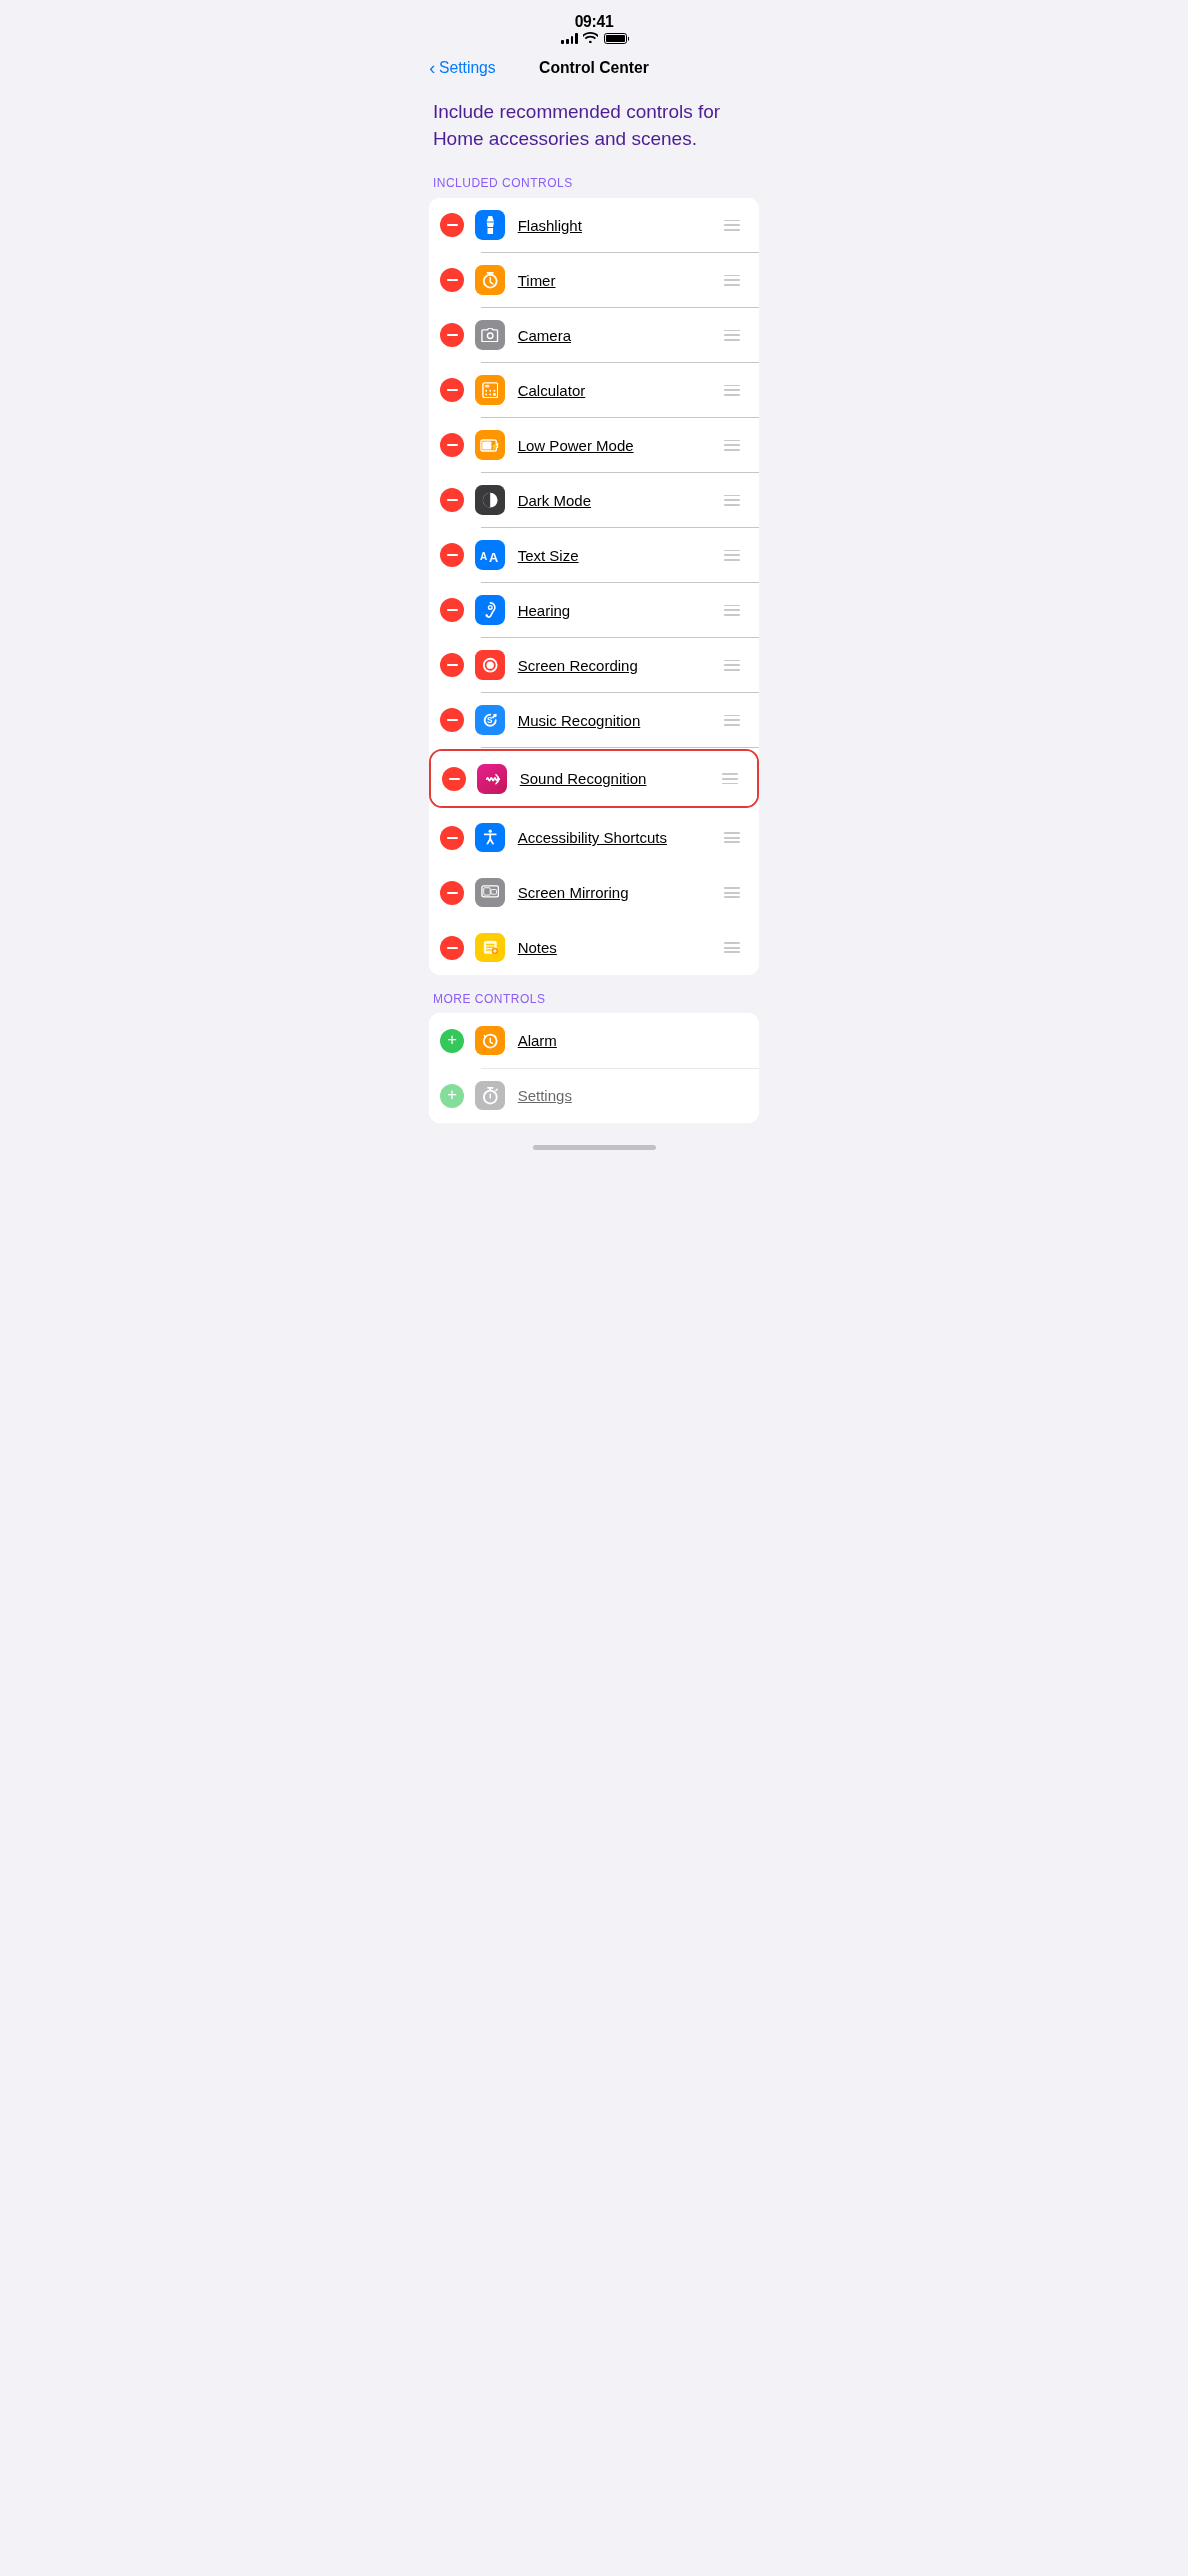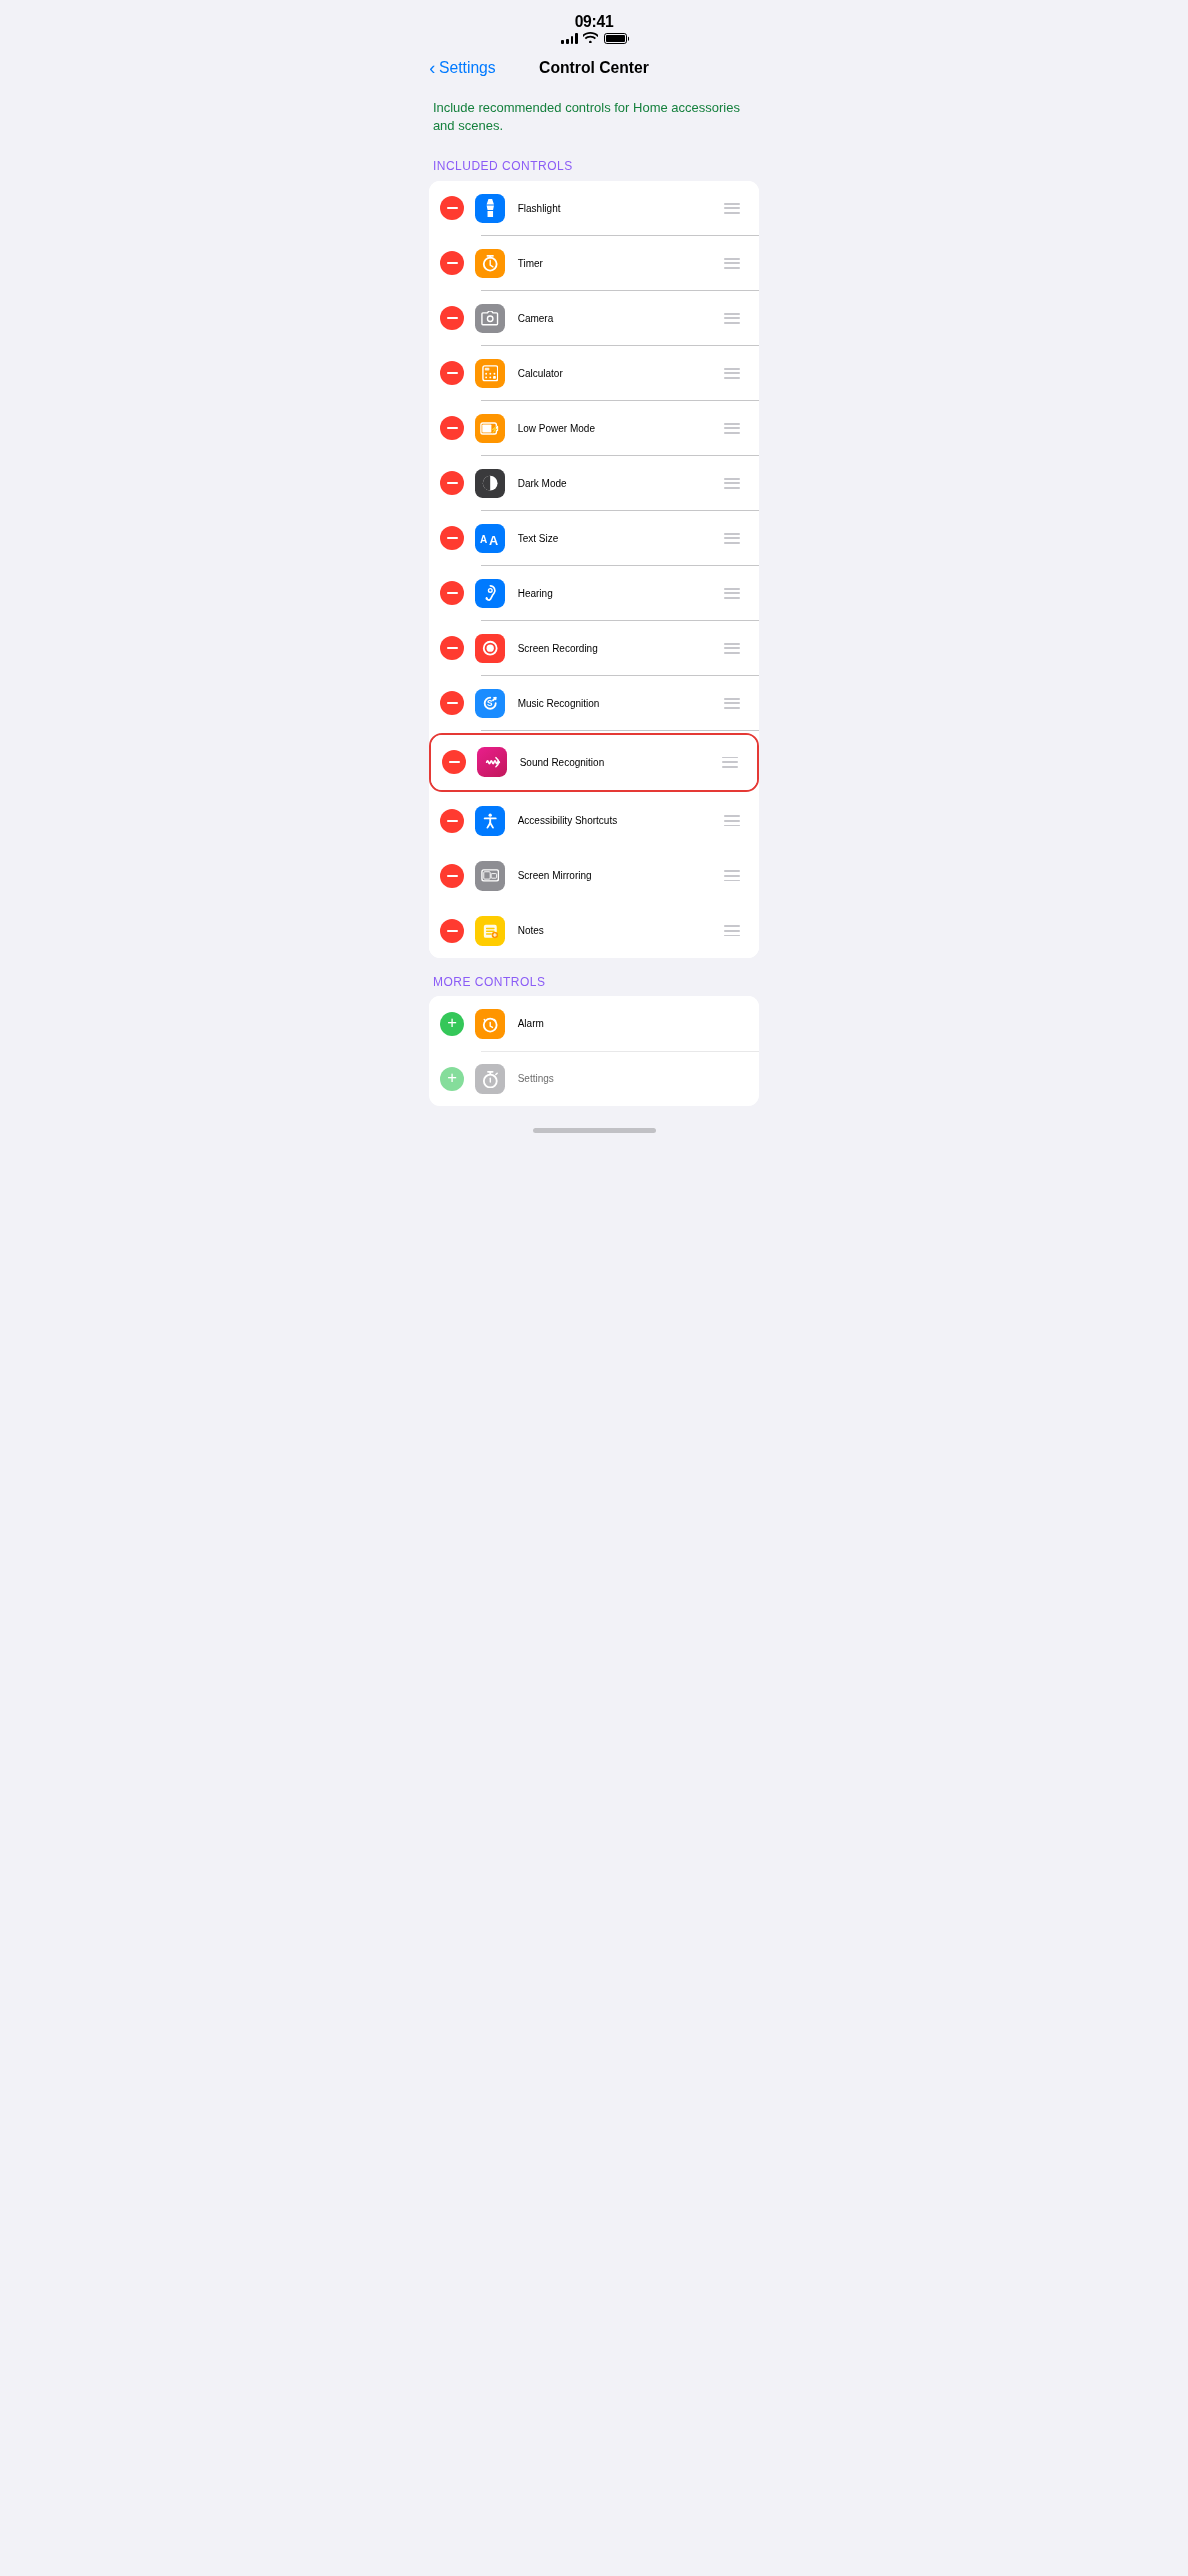"Include recommended controls for Home" .description-text { color: #15803d -> #4c1d95; font-size: 13px -> 19px }
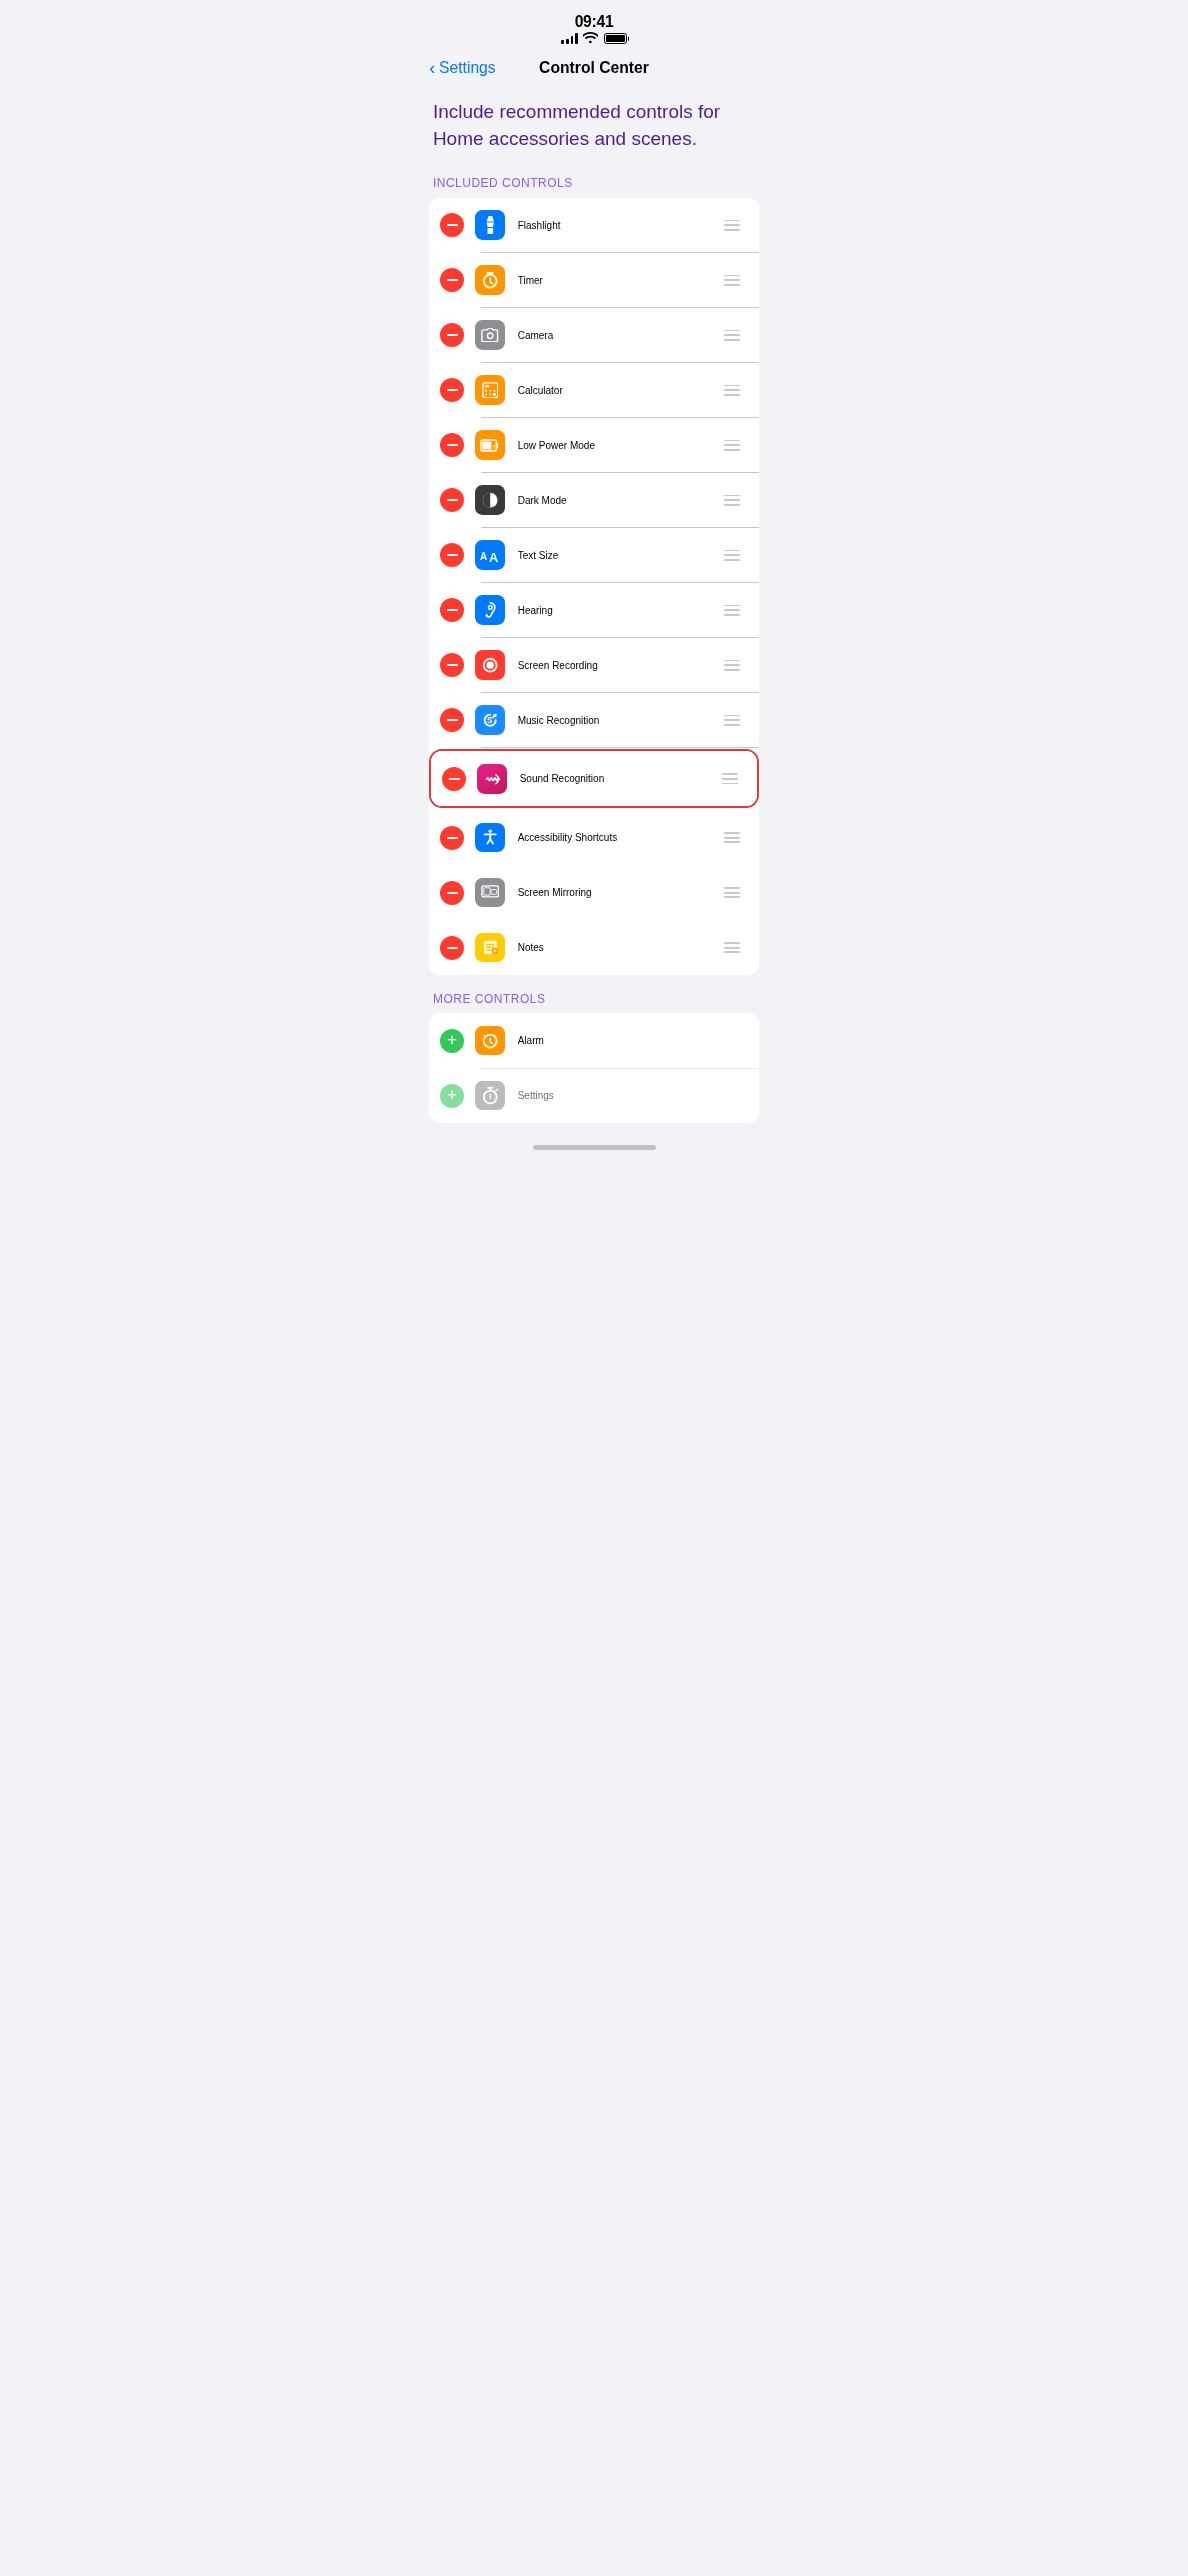"Flashlight" .control-label { font-size: 10px -> 15px; text-decoration: none -> underline }
